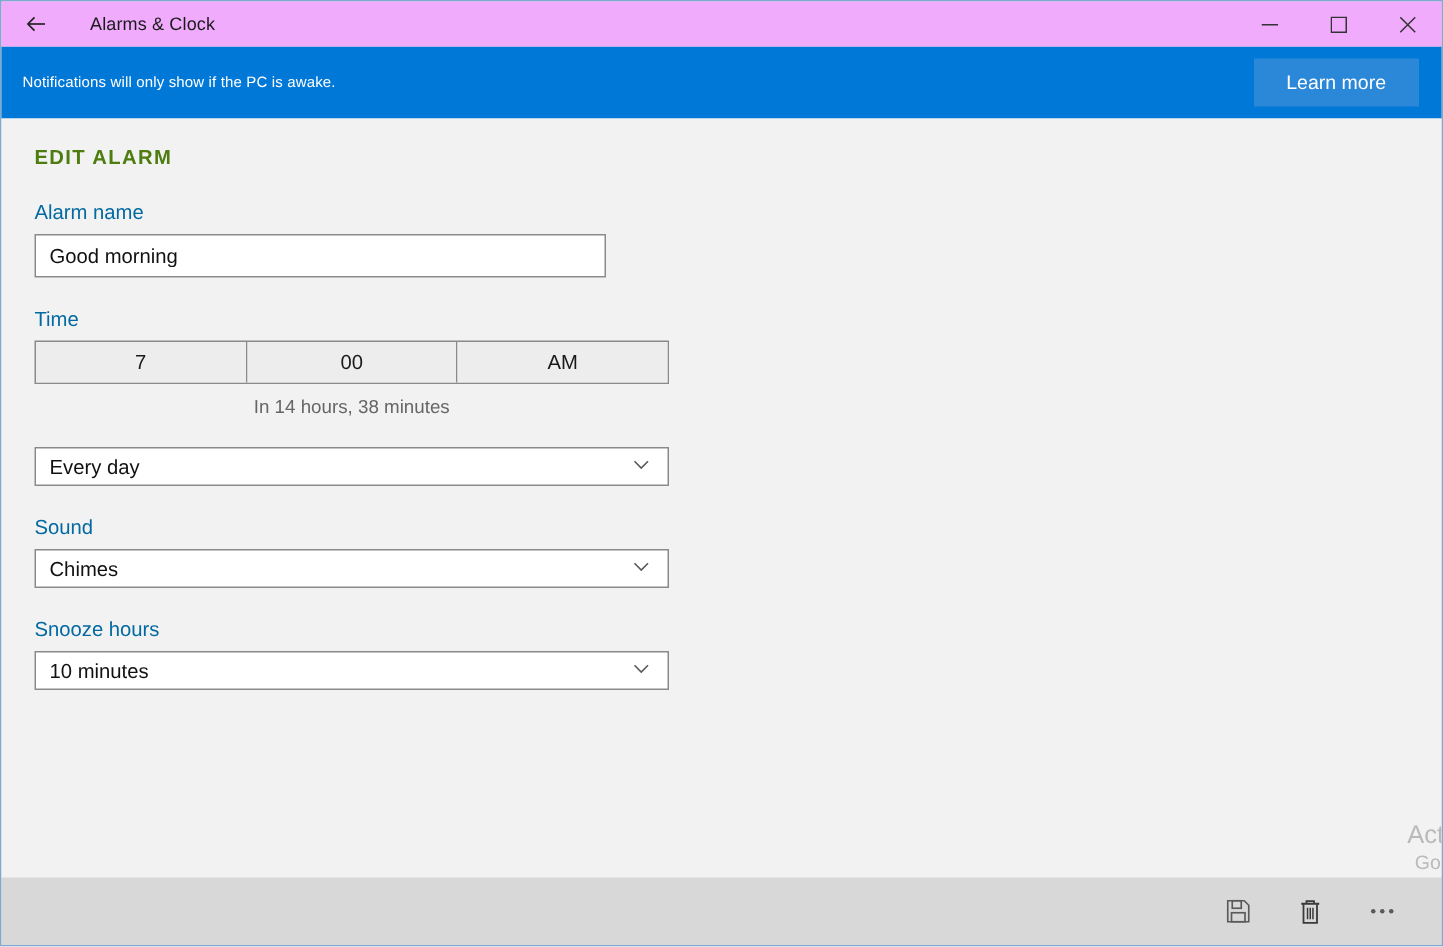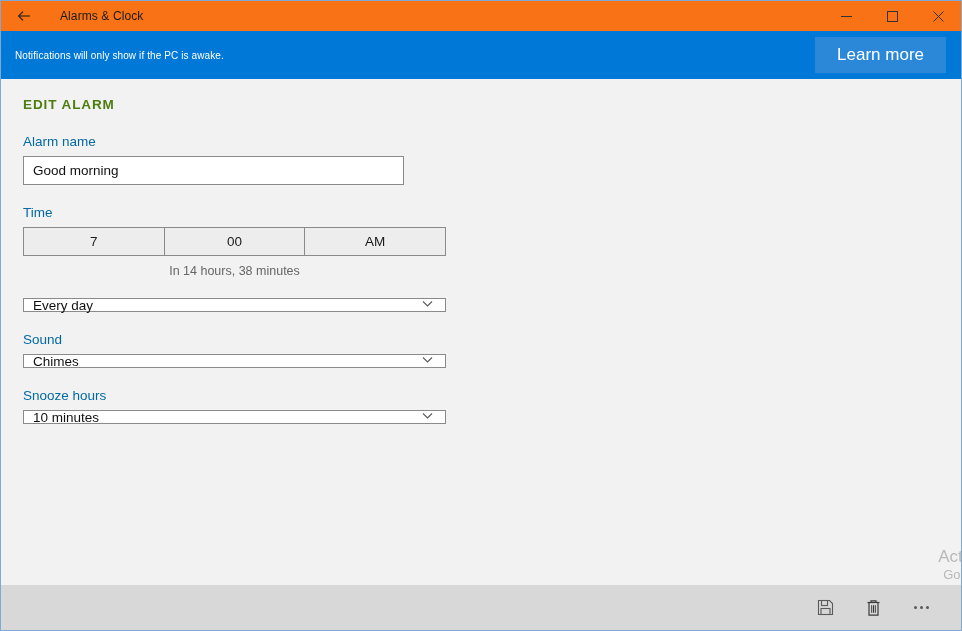"Alarms & Clock" .titlebar { background: #f97316 -> #f0abfc }
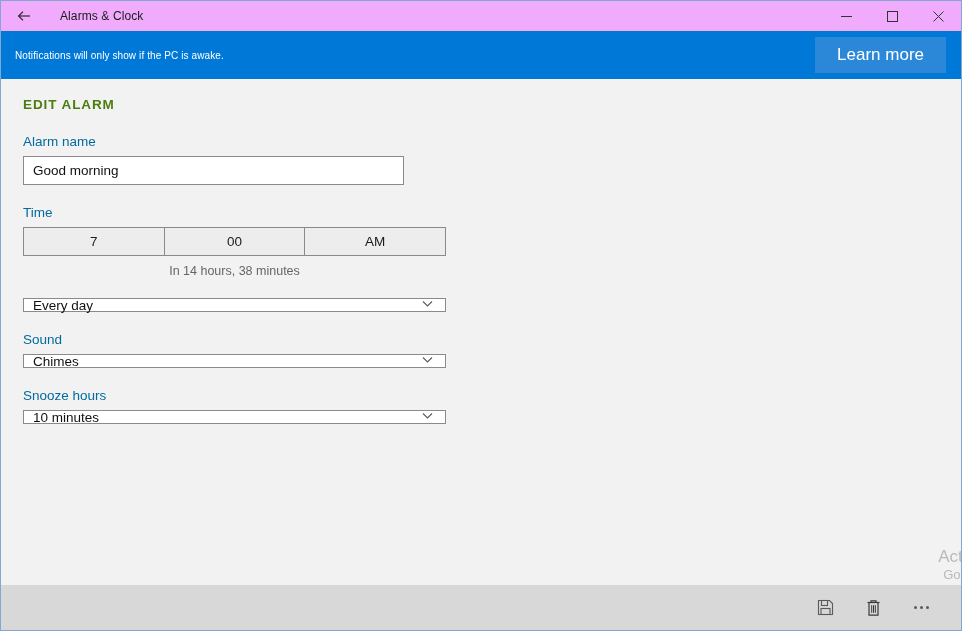"Learn more" .learn-more { font-size: 17px -> 13px }
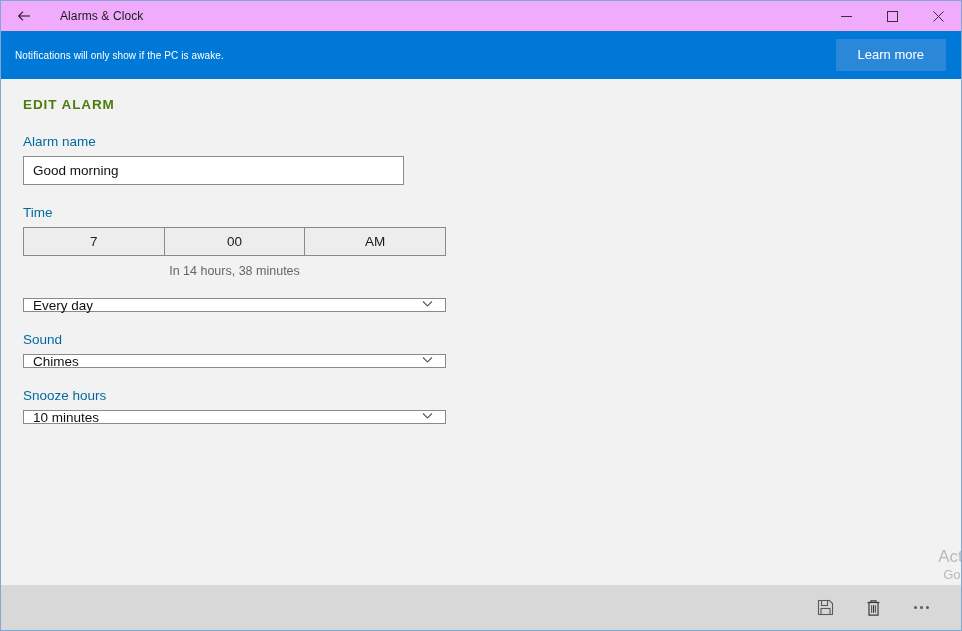"Every day" .dropdown { height: 14px -> 26px }
